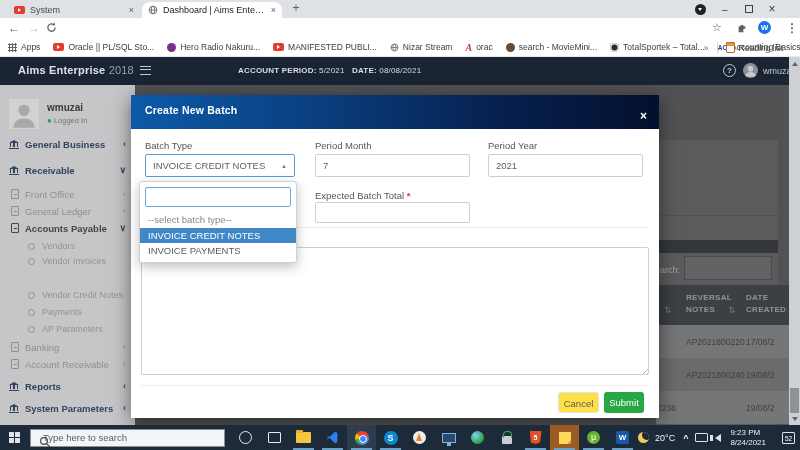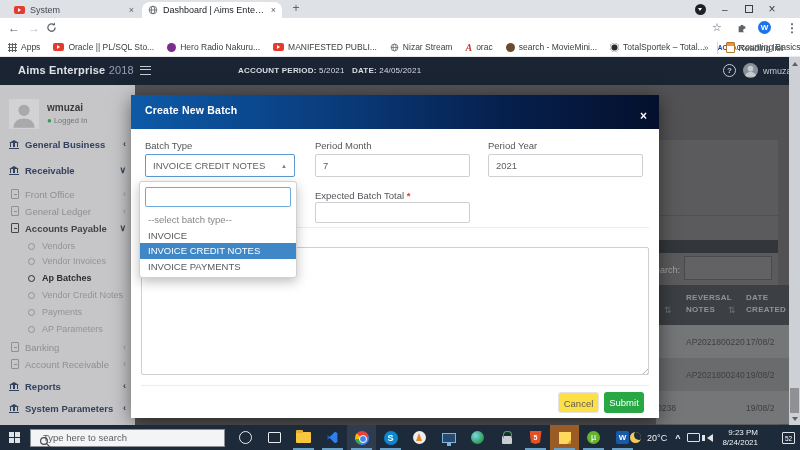"24/05/2021" span { text: 24/05/2021 -> 08/08/2021 }
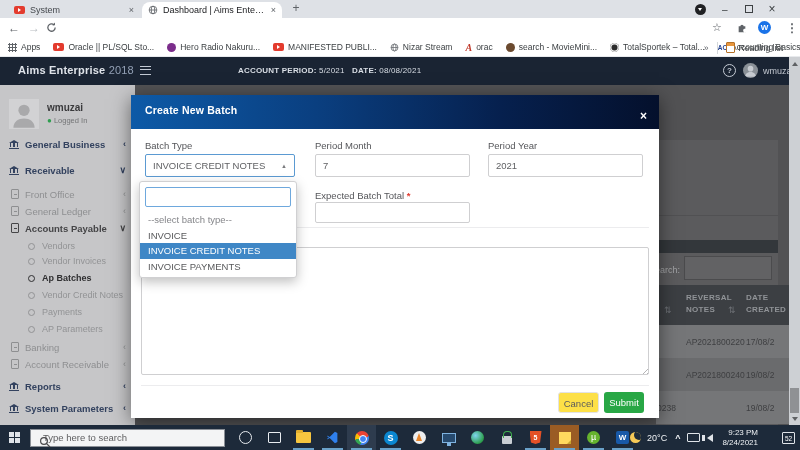"INVOICE" div.ddopt { html: <div>INVOICE</div> -> none }
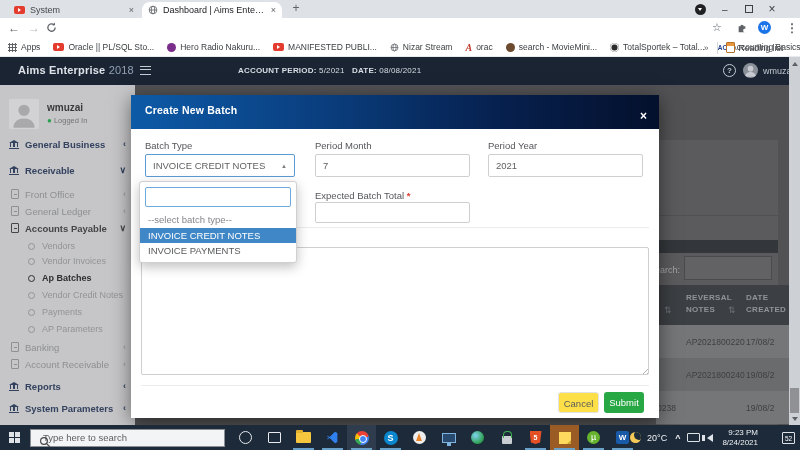"Ap Batches" div.snav { html: <div> <span></span> <span>Ap Batches</span> </div> -> none }
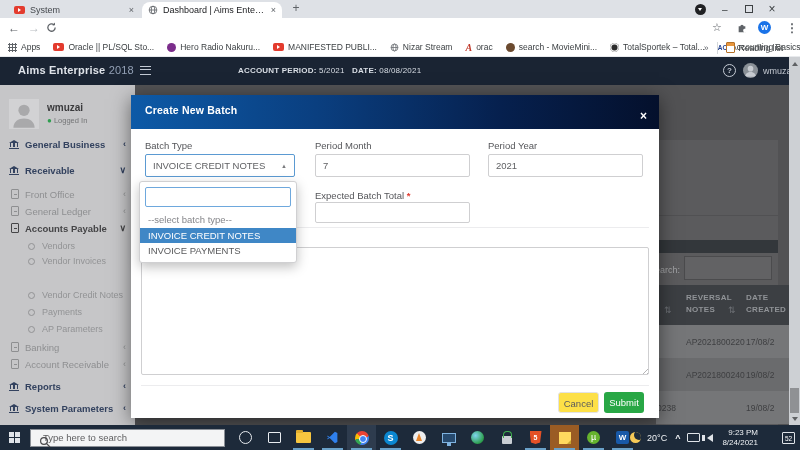"9:23 PM" .clock { margin-right: 24px -> 16px; text-align: right -> none }
